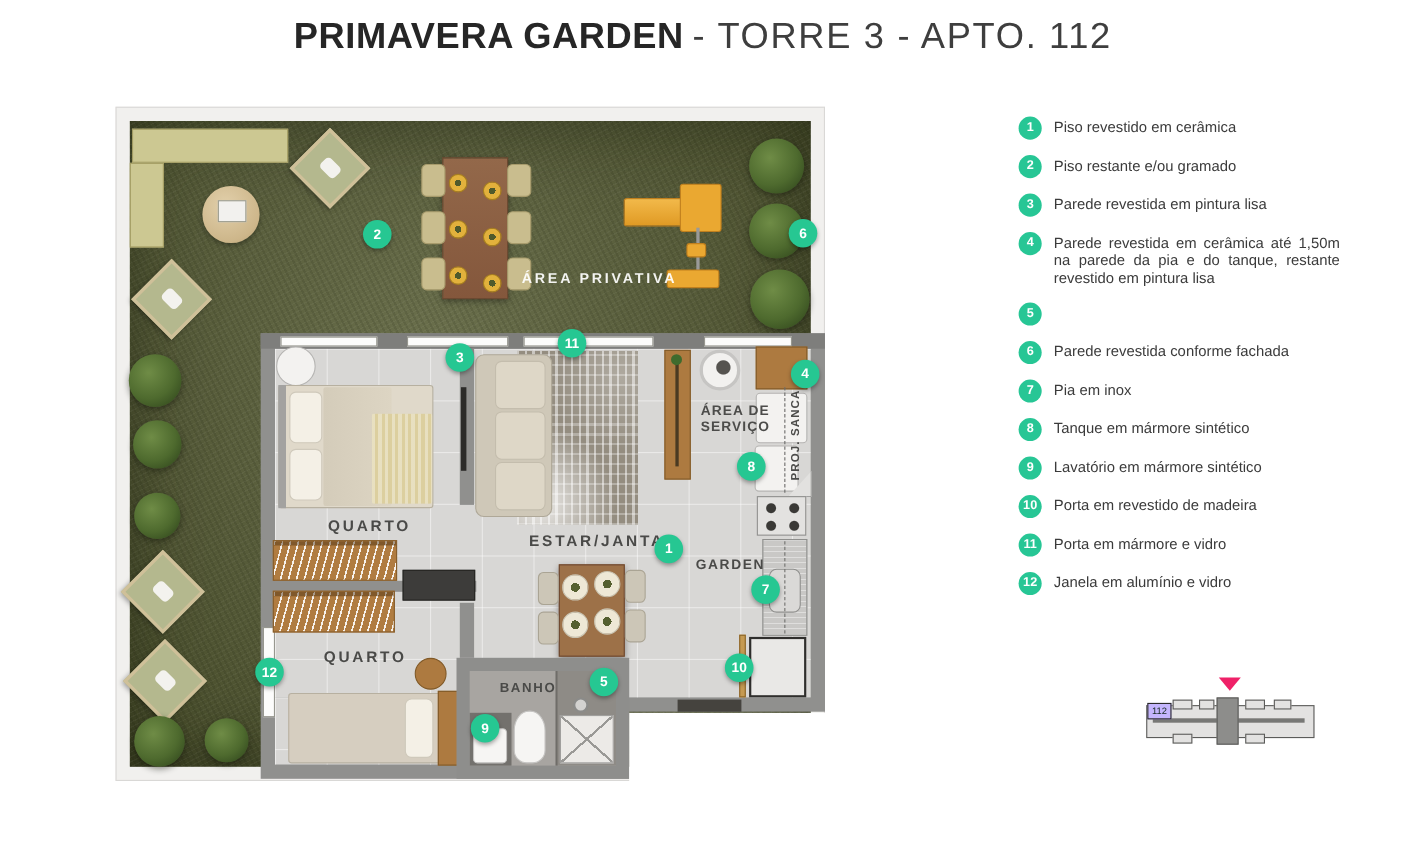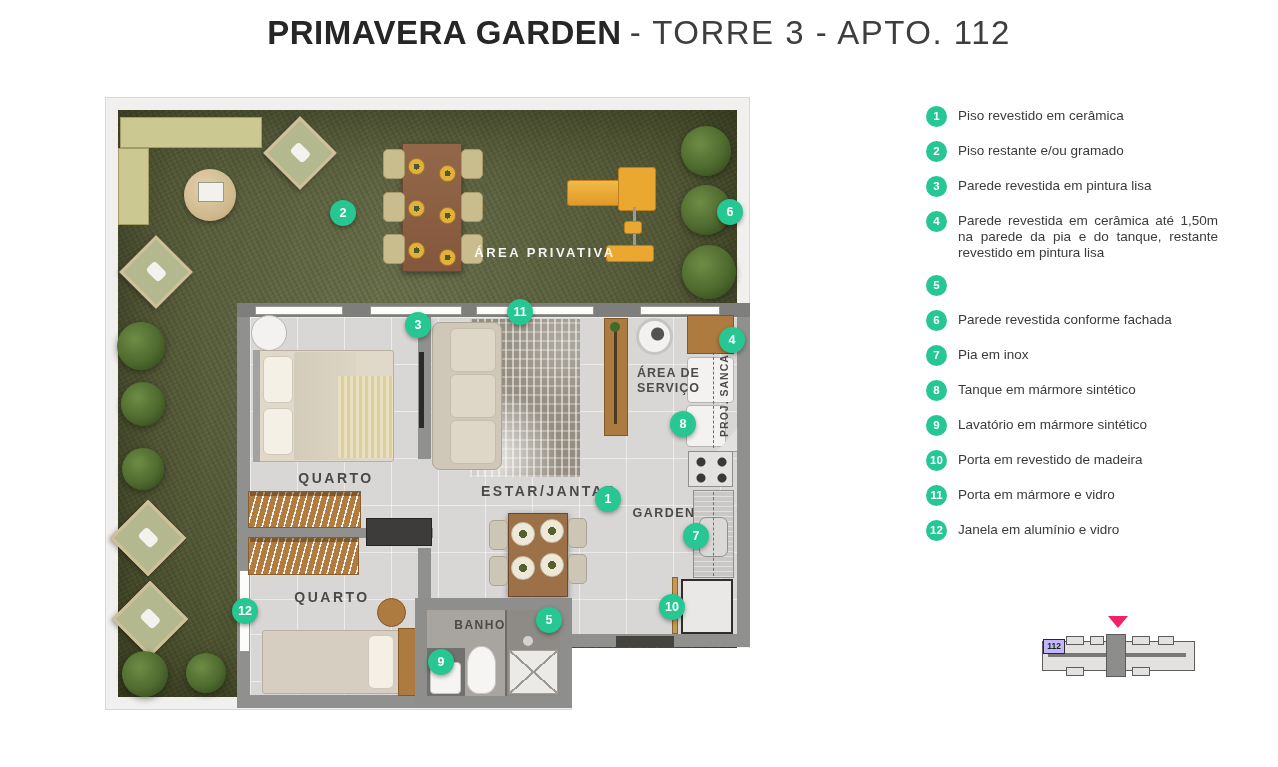"112" .kp-unit { font-weight: 700 -> 400 }
